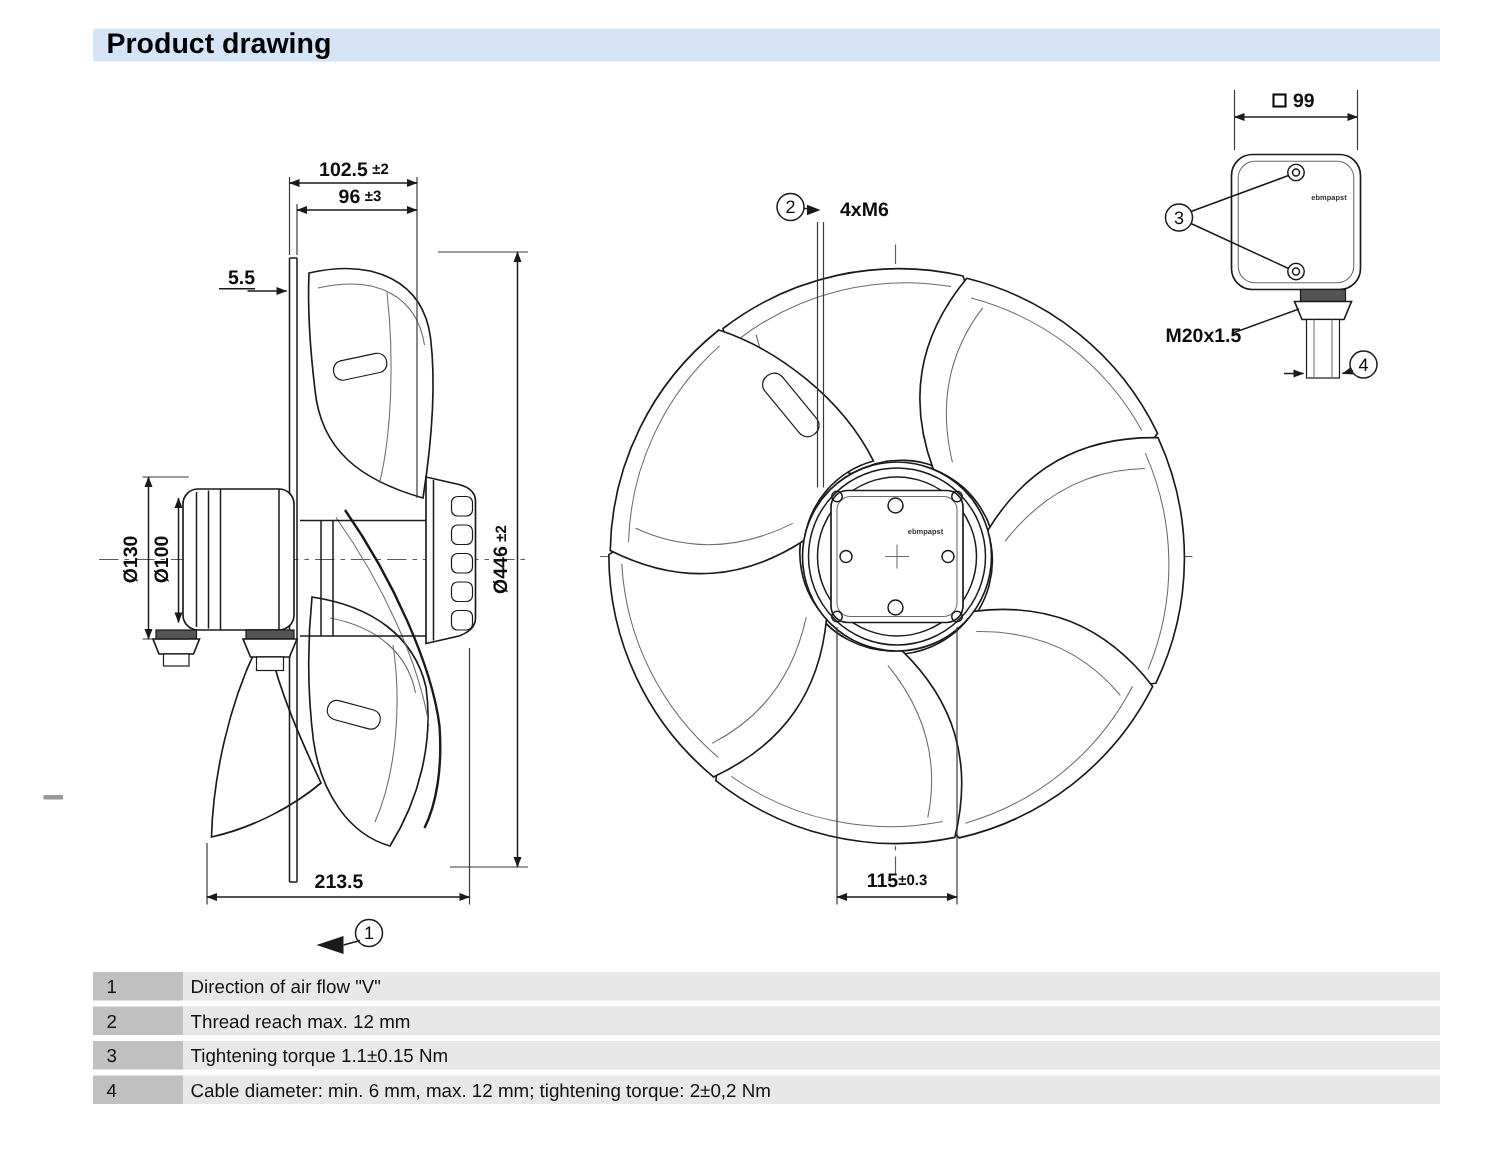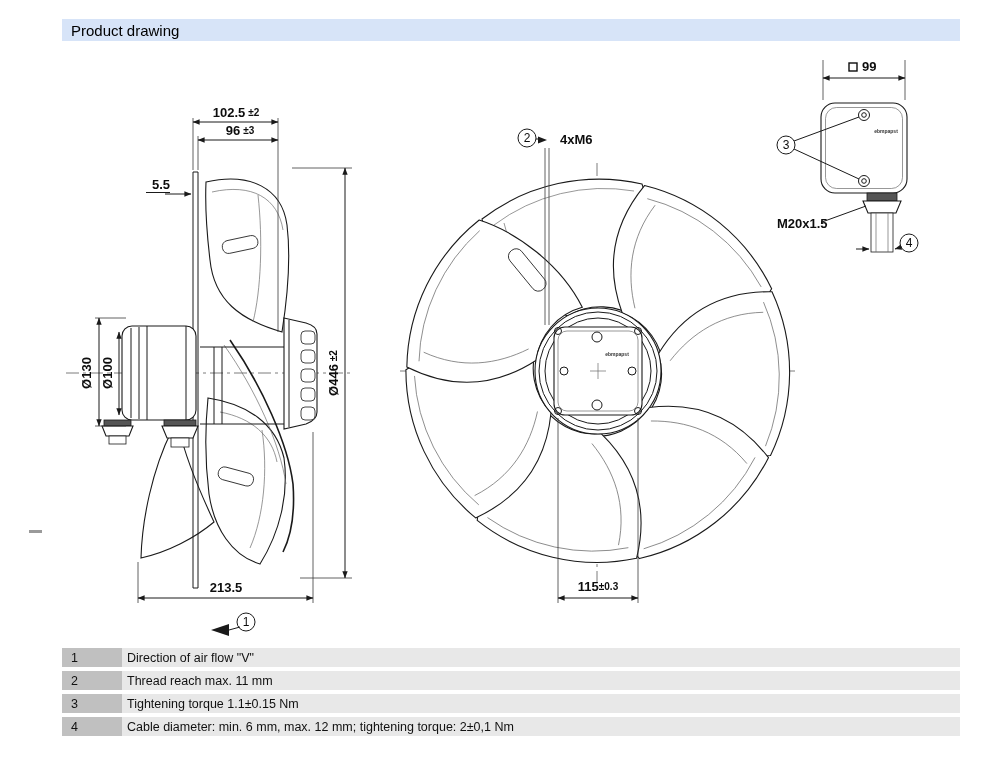"Product drawing" #hdr span { font-size: 15px -> 19px; font-weight: normal -> bold }
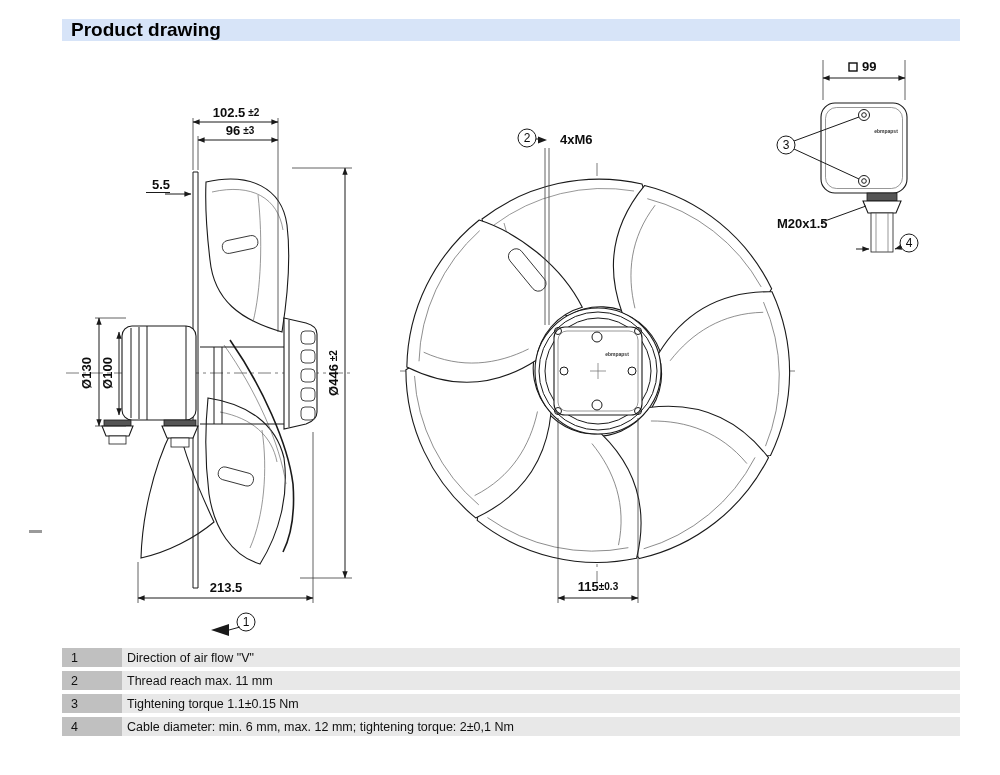"Thread reach max. 11 mm" div.ltxt { text: 11 -> 12 }
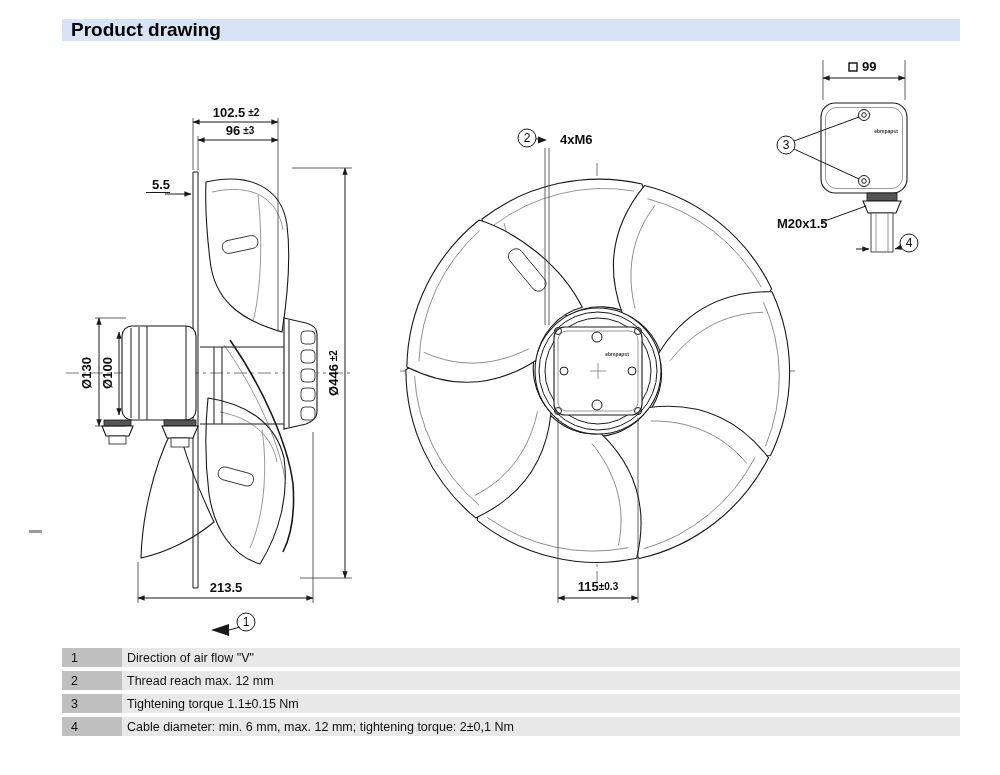"Cable diameter: min. 6 mm," div.ltxt { text: 0,1 -> 0,2 }
